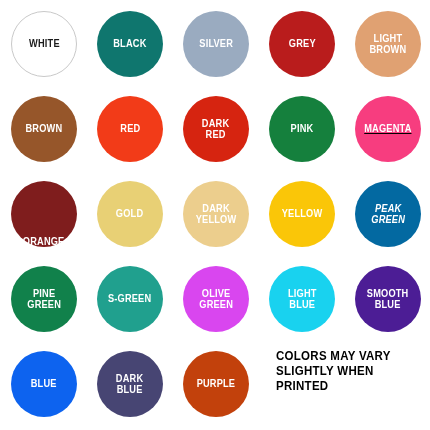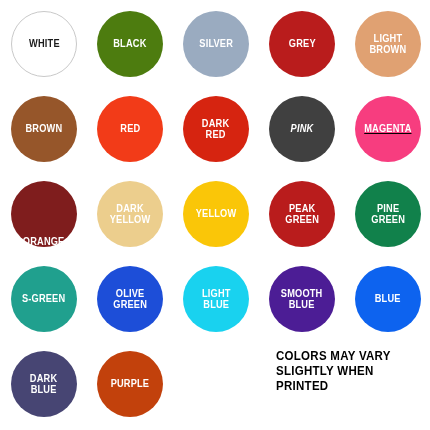"BLACK" div.swatch { background: #4d7c0f -> #0f766e }
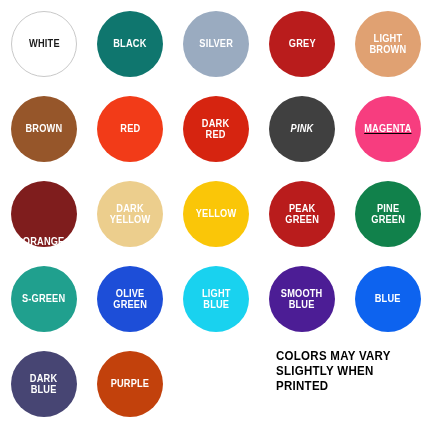"PINK" div.swatch { background: #404040 -> #15803d; font-style: italic -> none }
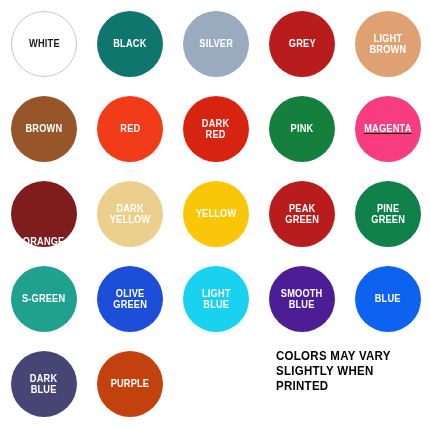"GOLD" div.cell { html: none -> <div> <div> <div>GOLD</div> </div> </div> }
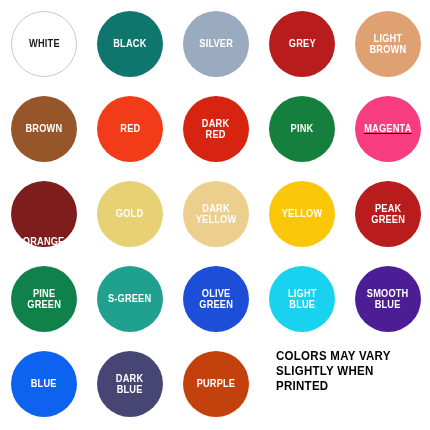"PEAK" div.swatch { background: #b91c1c -> #0369a1; font-style: none -> italic }
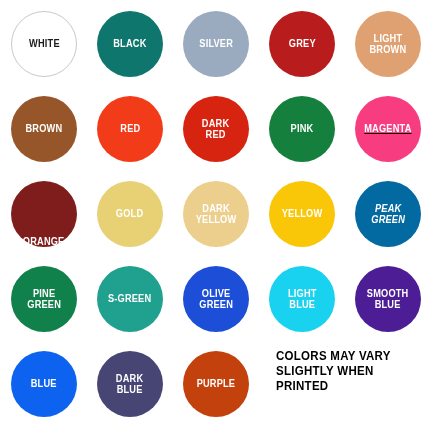"OLIVE" div.swatch { background: #1d4ed8 -> #d946ef }
